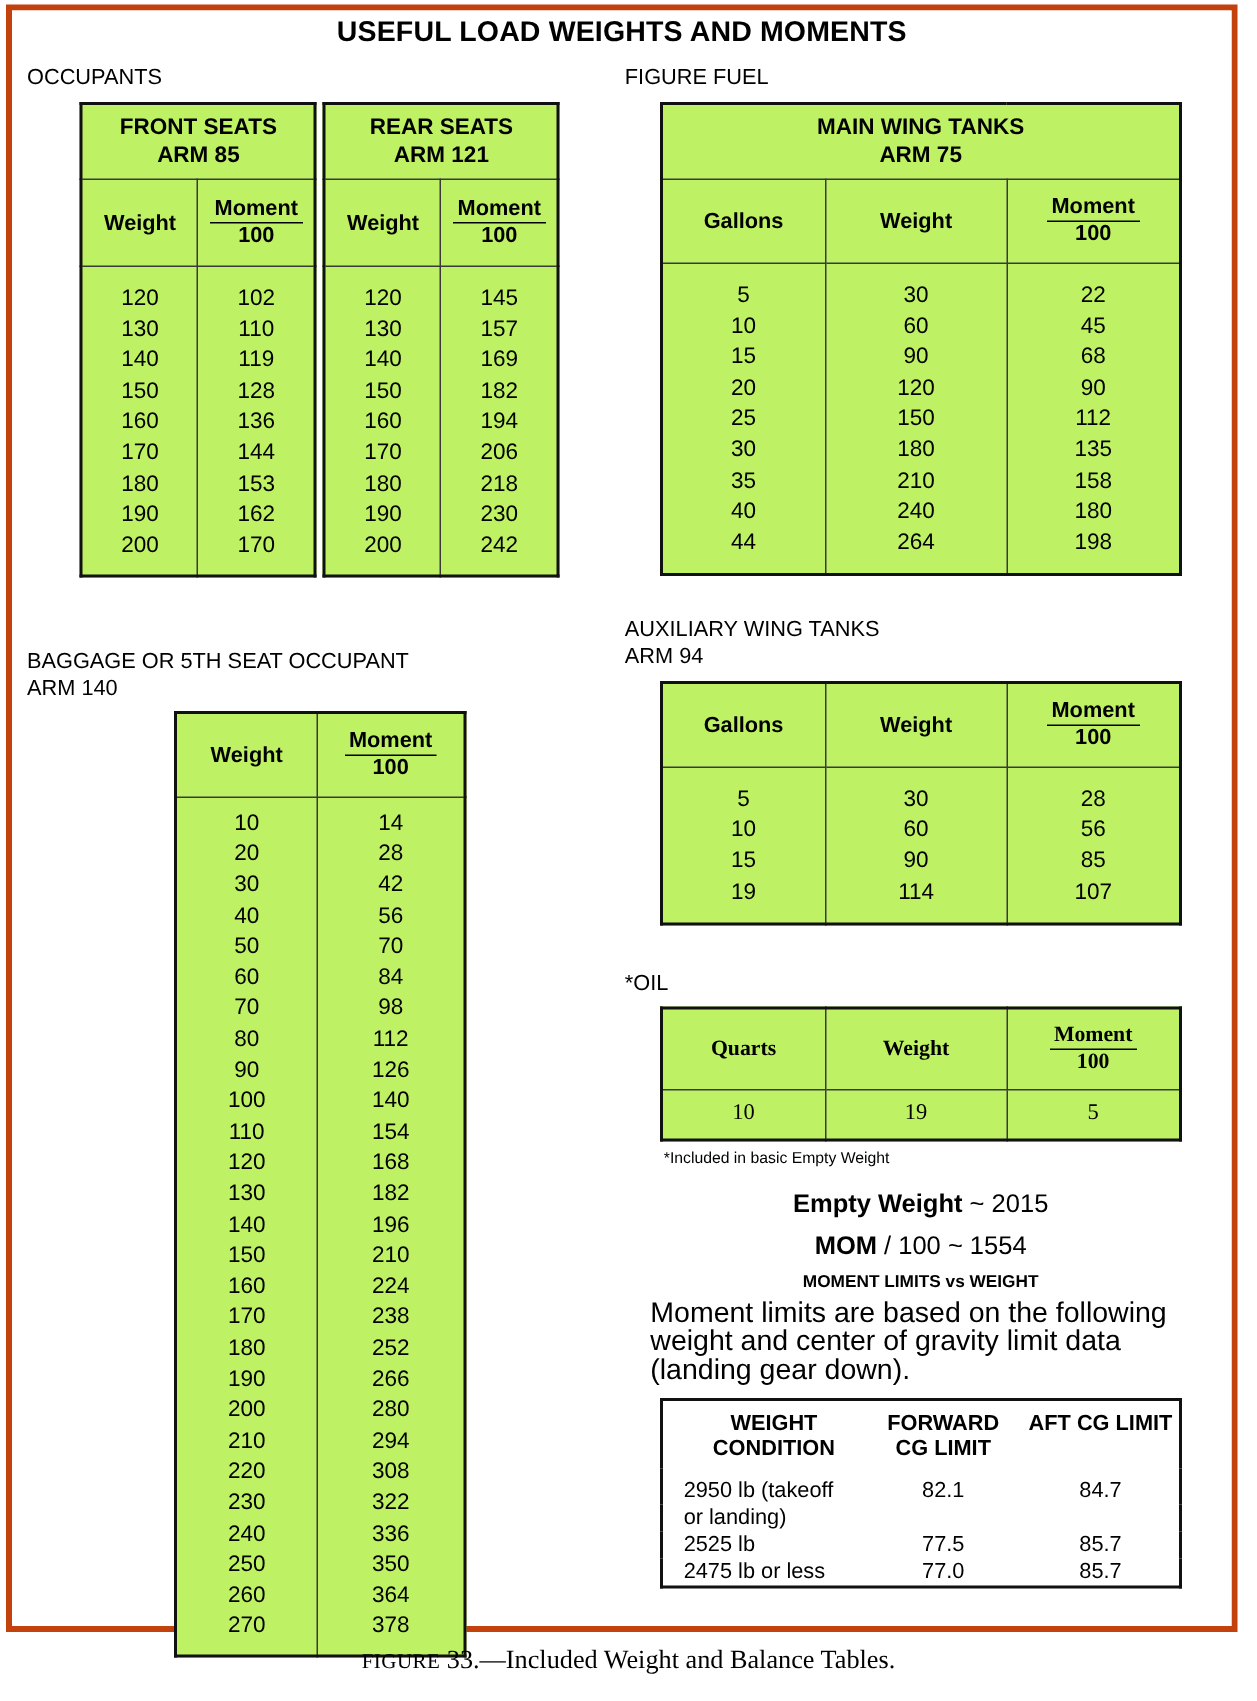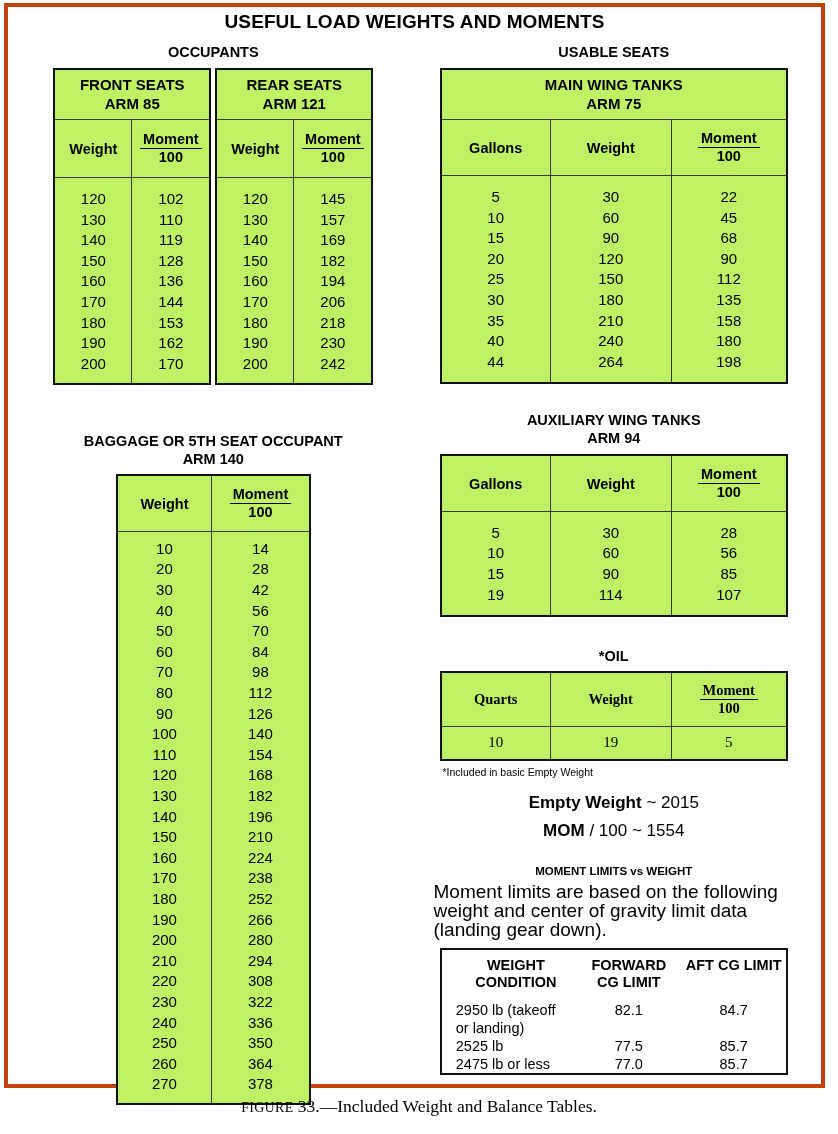"OCCUPANTS" .sec-title { font-weight: bold -> normal; text-align: center -> left }
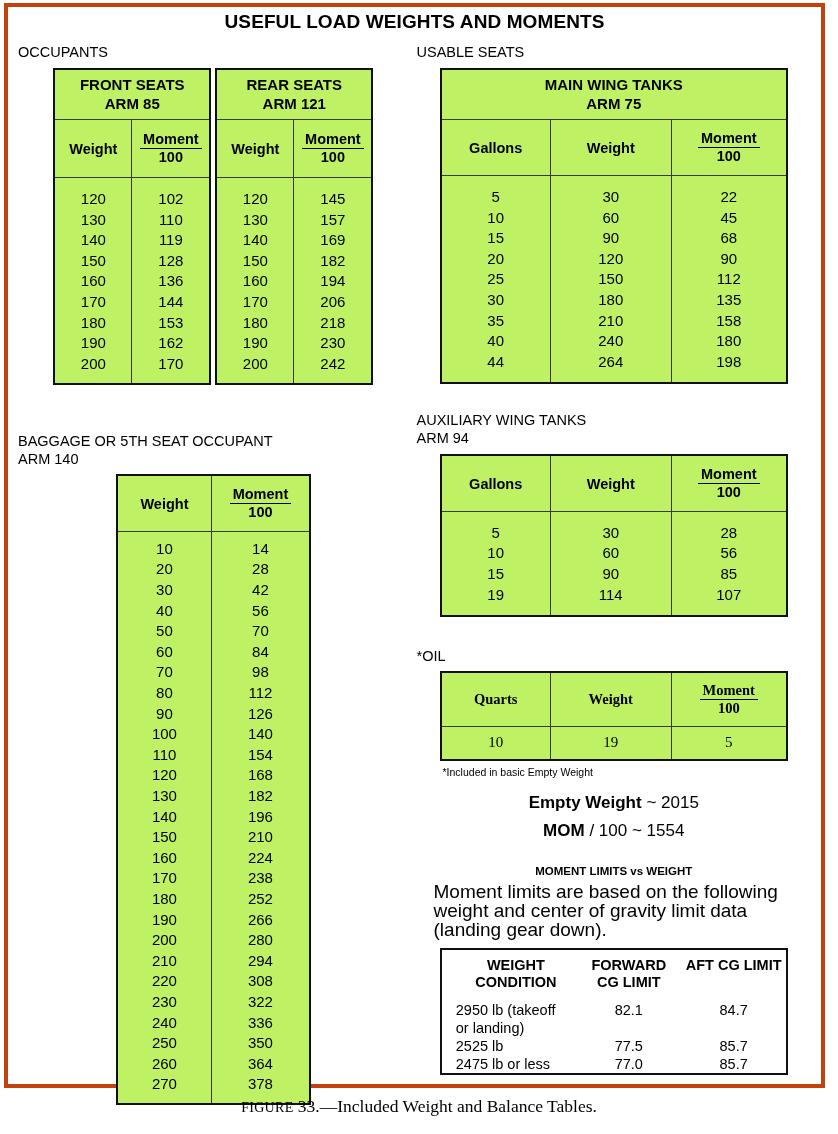"USABLE SEATS" div.sec-title { text: USABLE SEATS -> FIGURE FUEL }
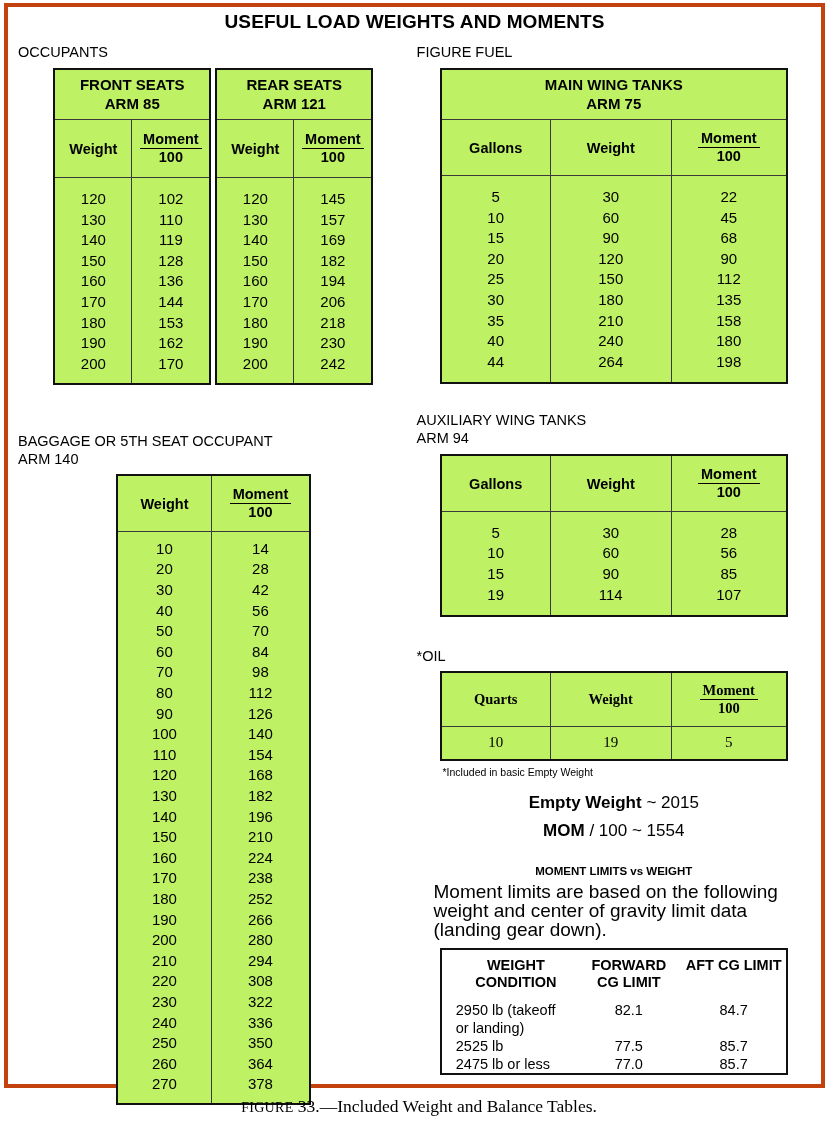"MOMENT LIMITS vs WEIGHT" .mlv-title { margin-top: 22px -> 6px }
